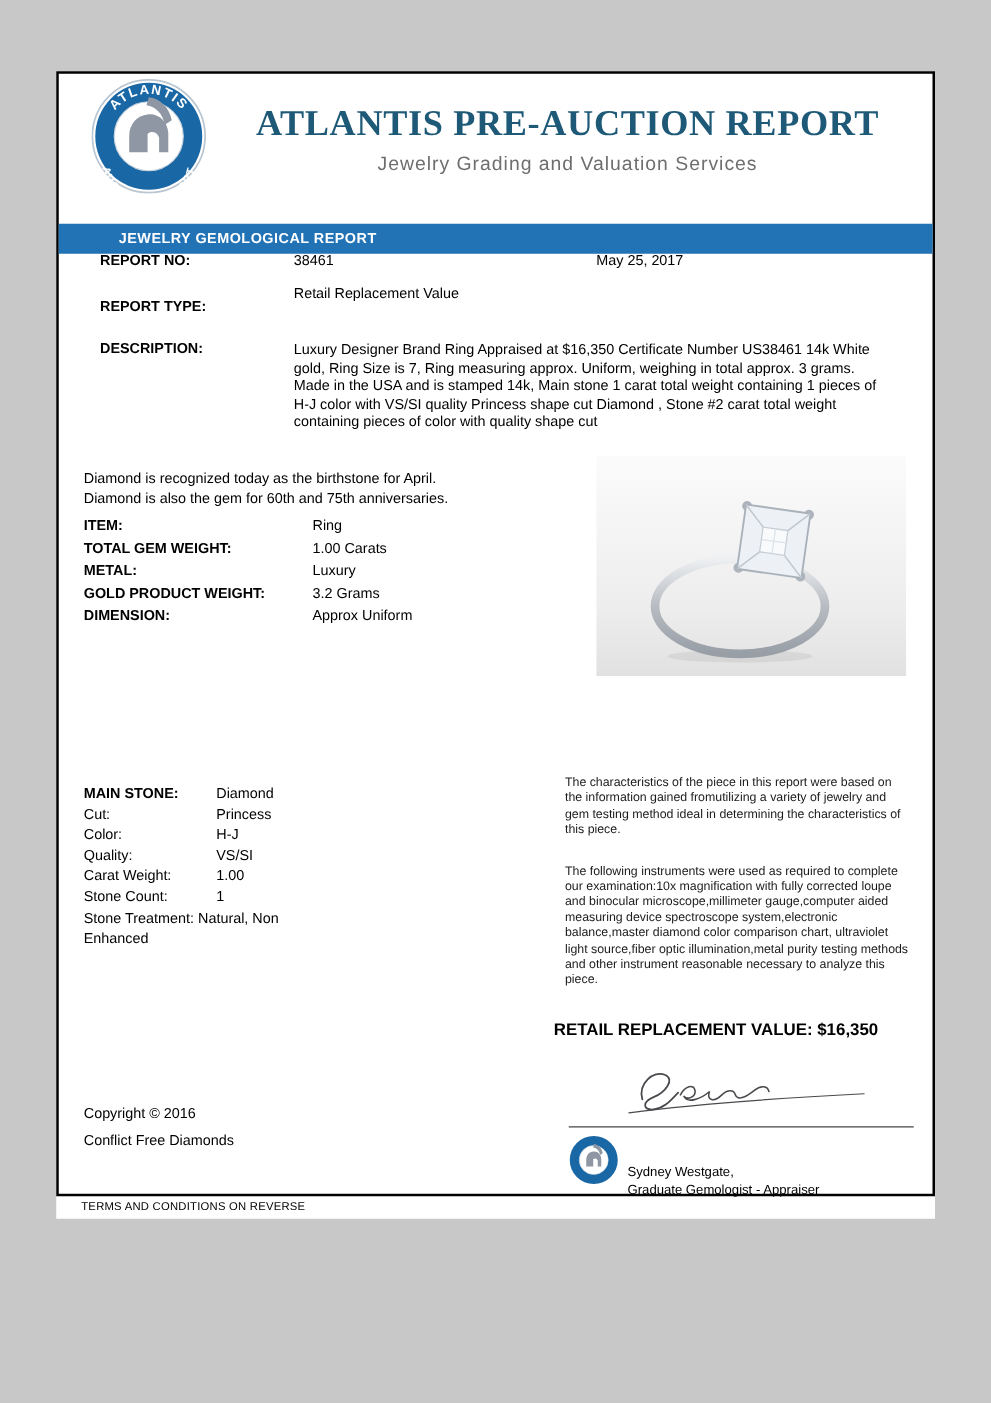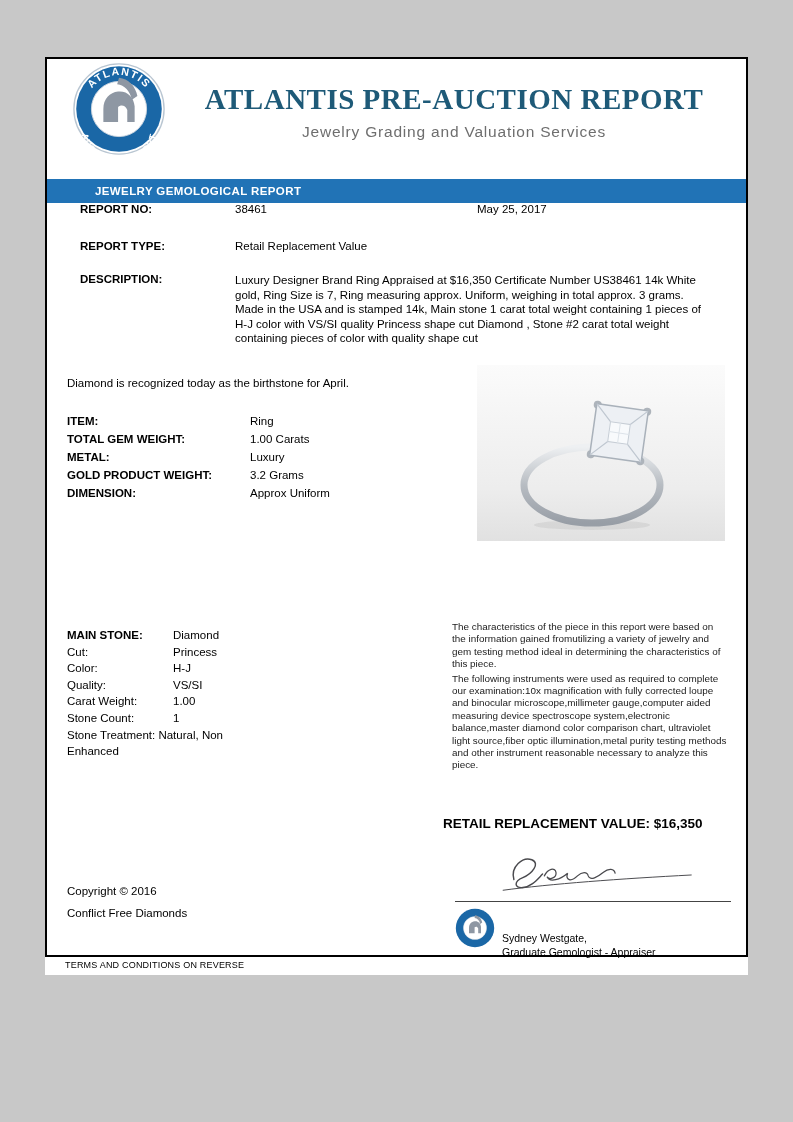"Retail Replacement Value" span.abs { top: 181px -> 170px }
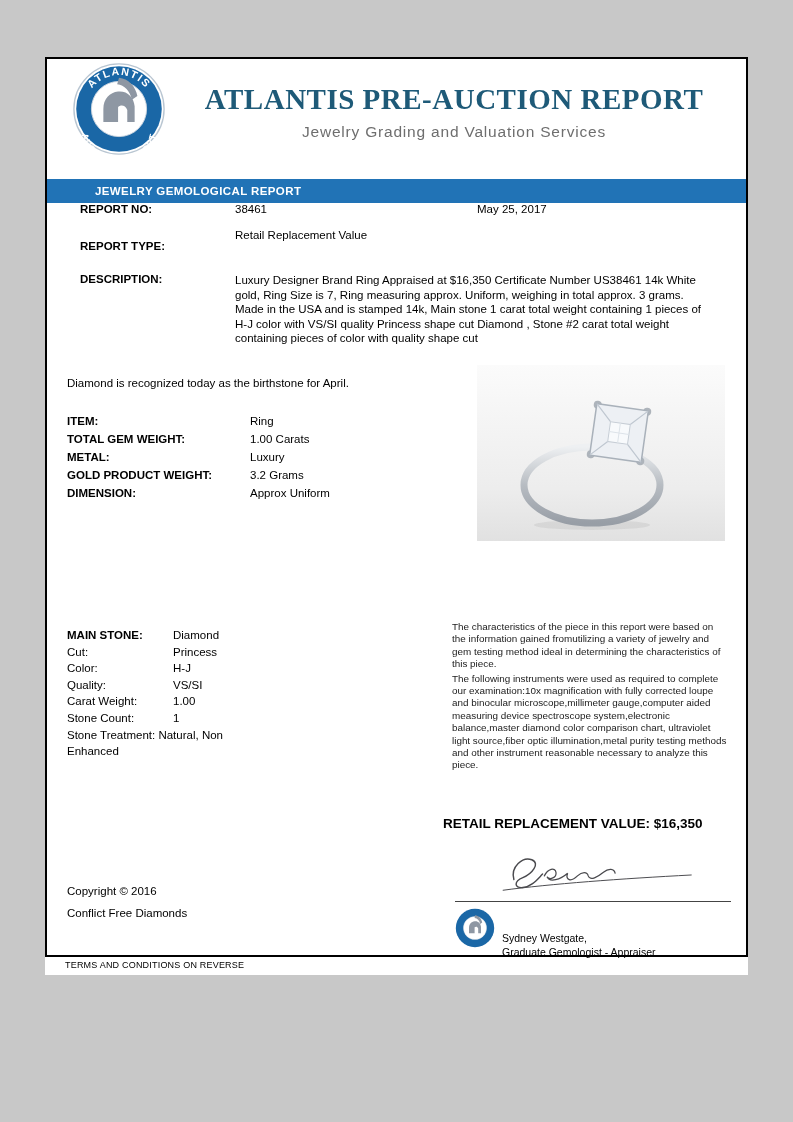"Diamond is also the gem" div { html: none -> <div>Diamond is also the gem for 60th and 75th anniversaries.</div> }
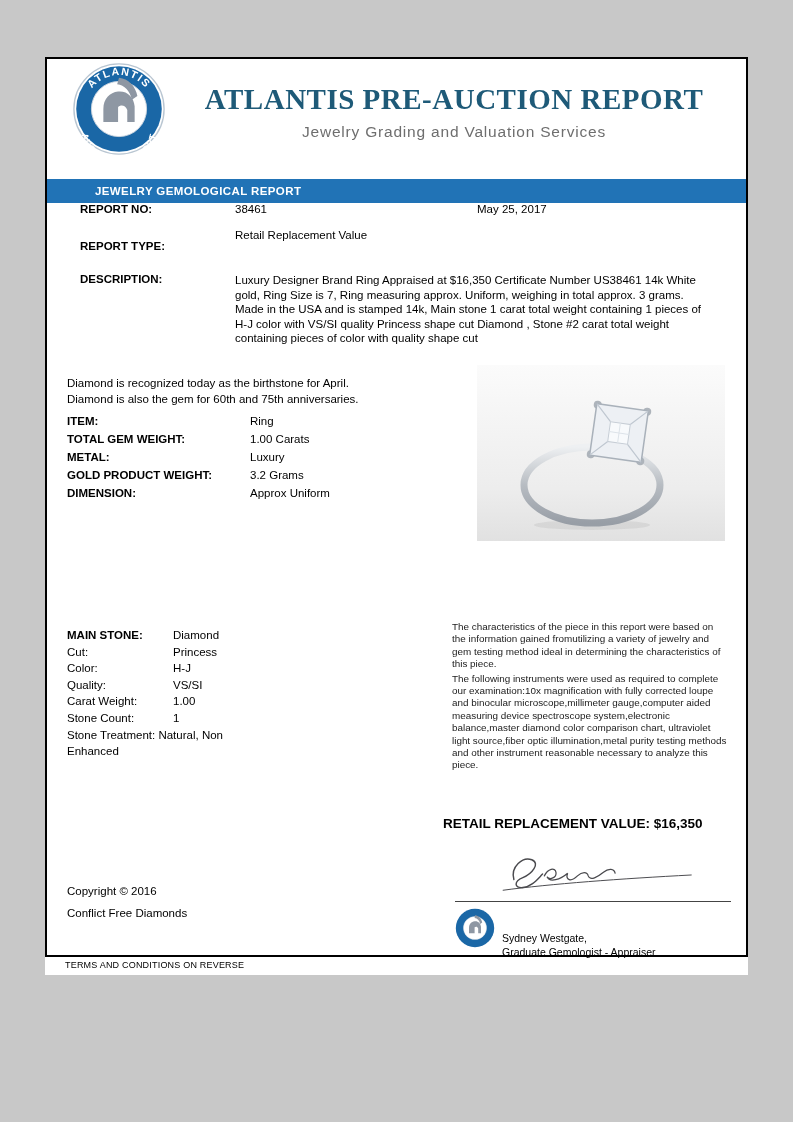"The following instruments were used" .chars p + p { margin-top: 2px -> 21px }
